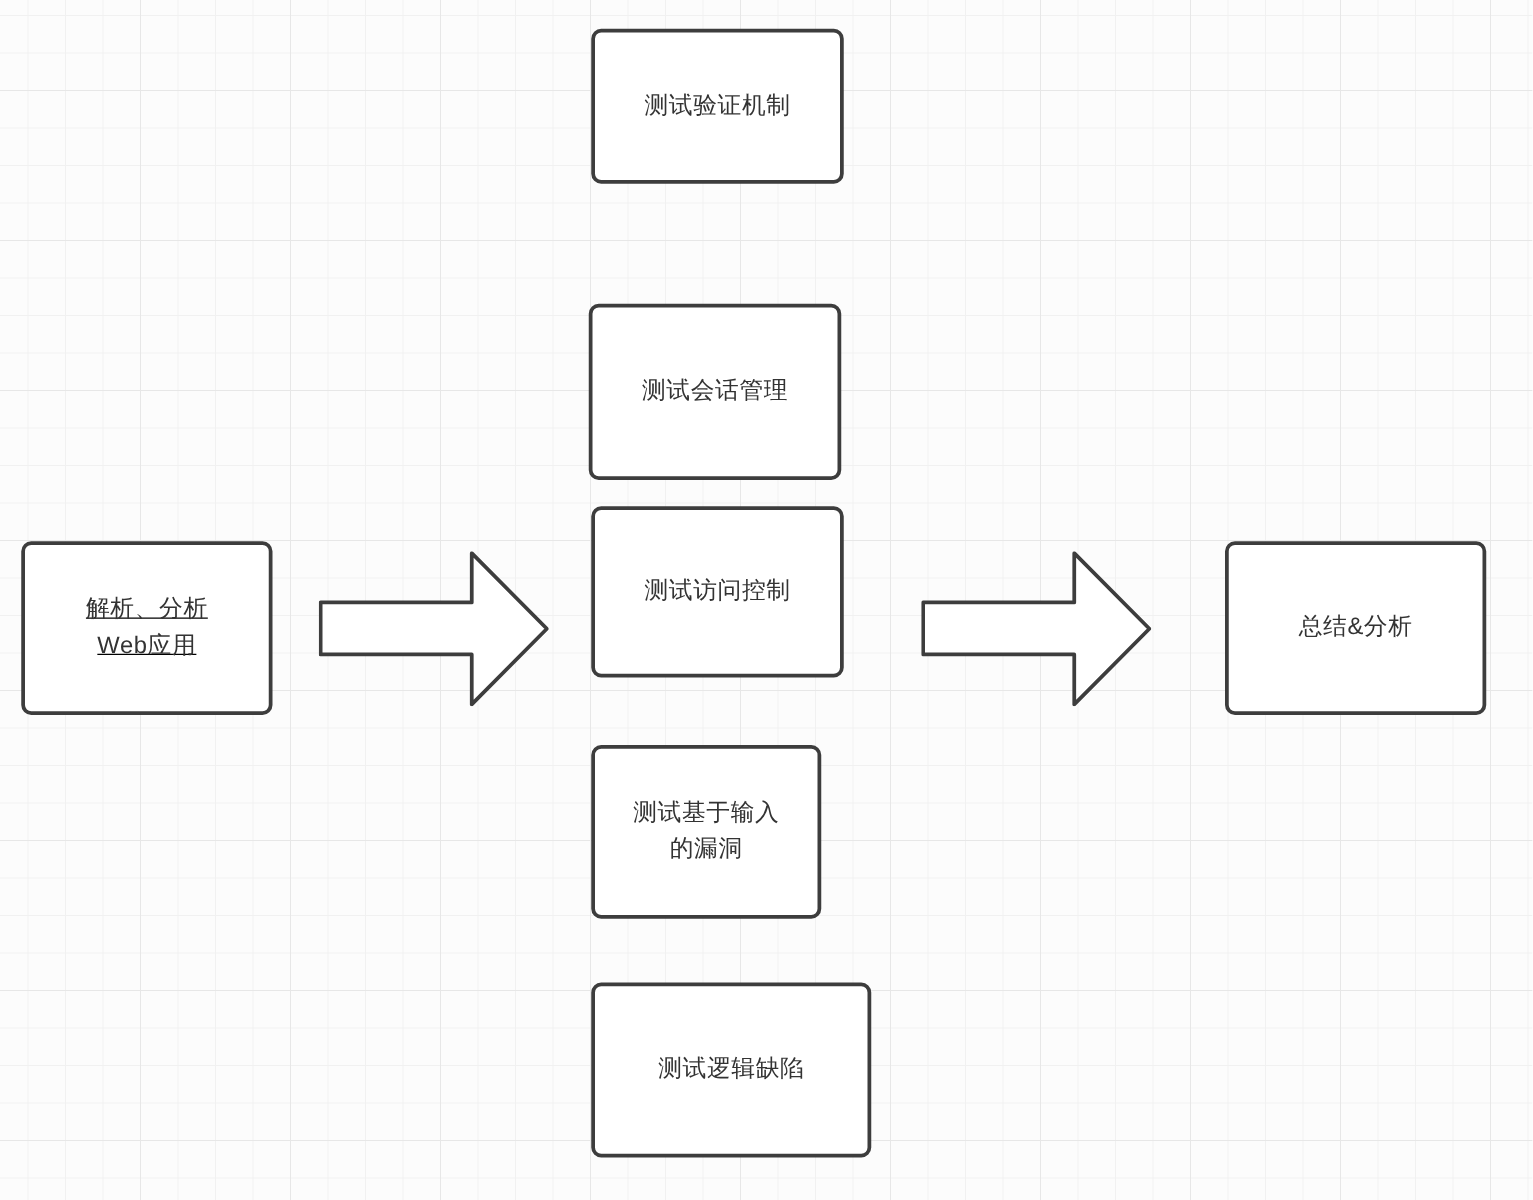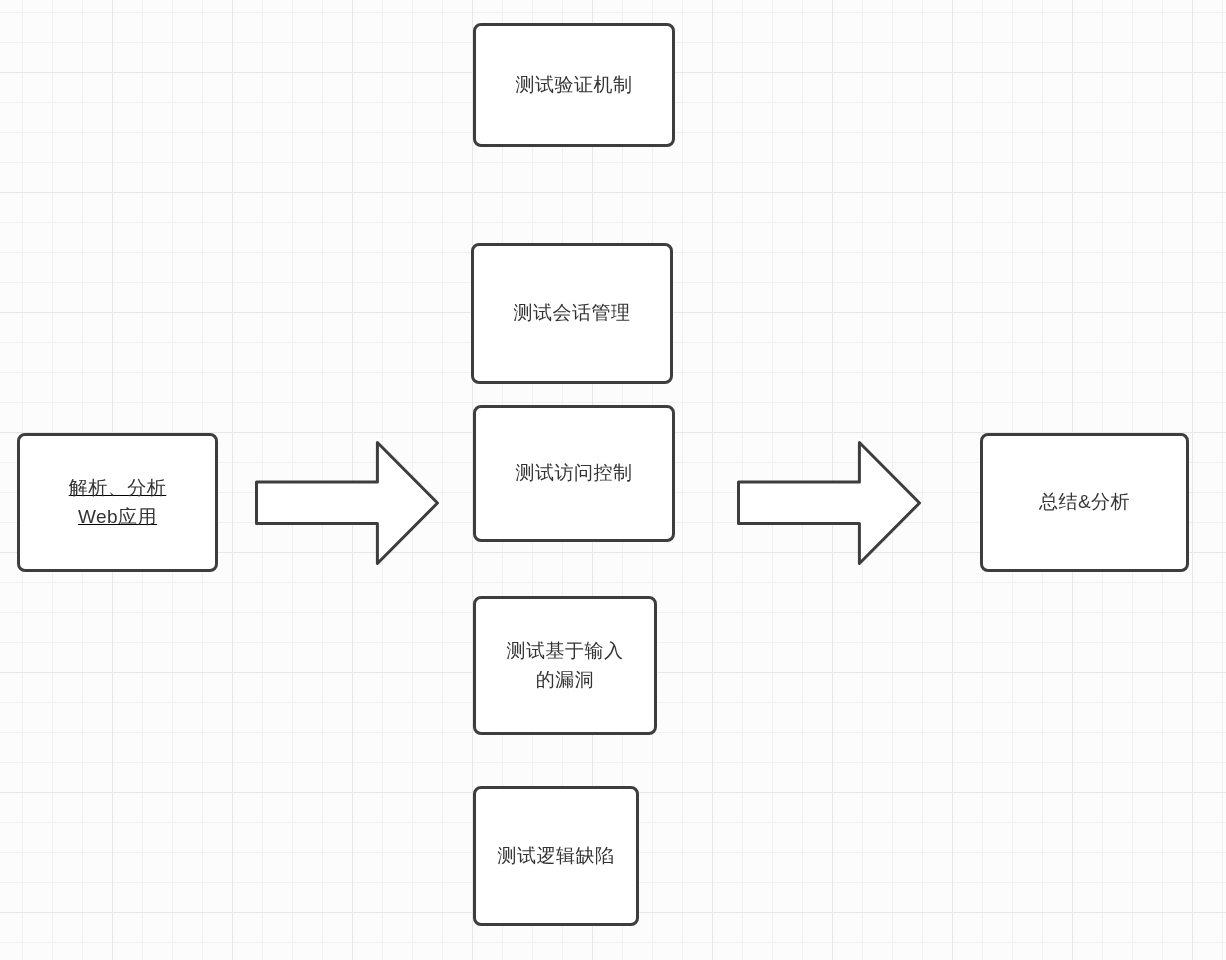"测试逻辑缺陷" div.node { width: 166px -> 224px }
